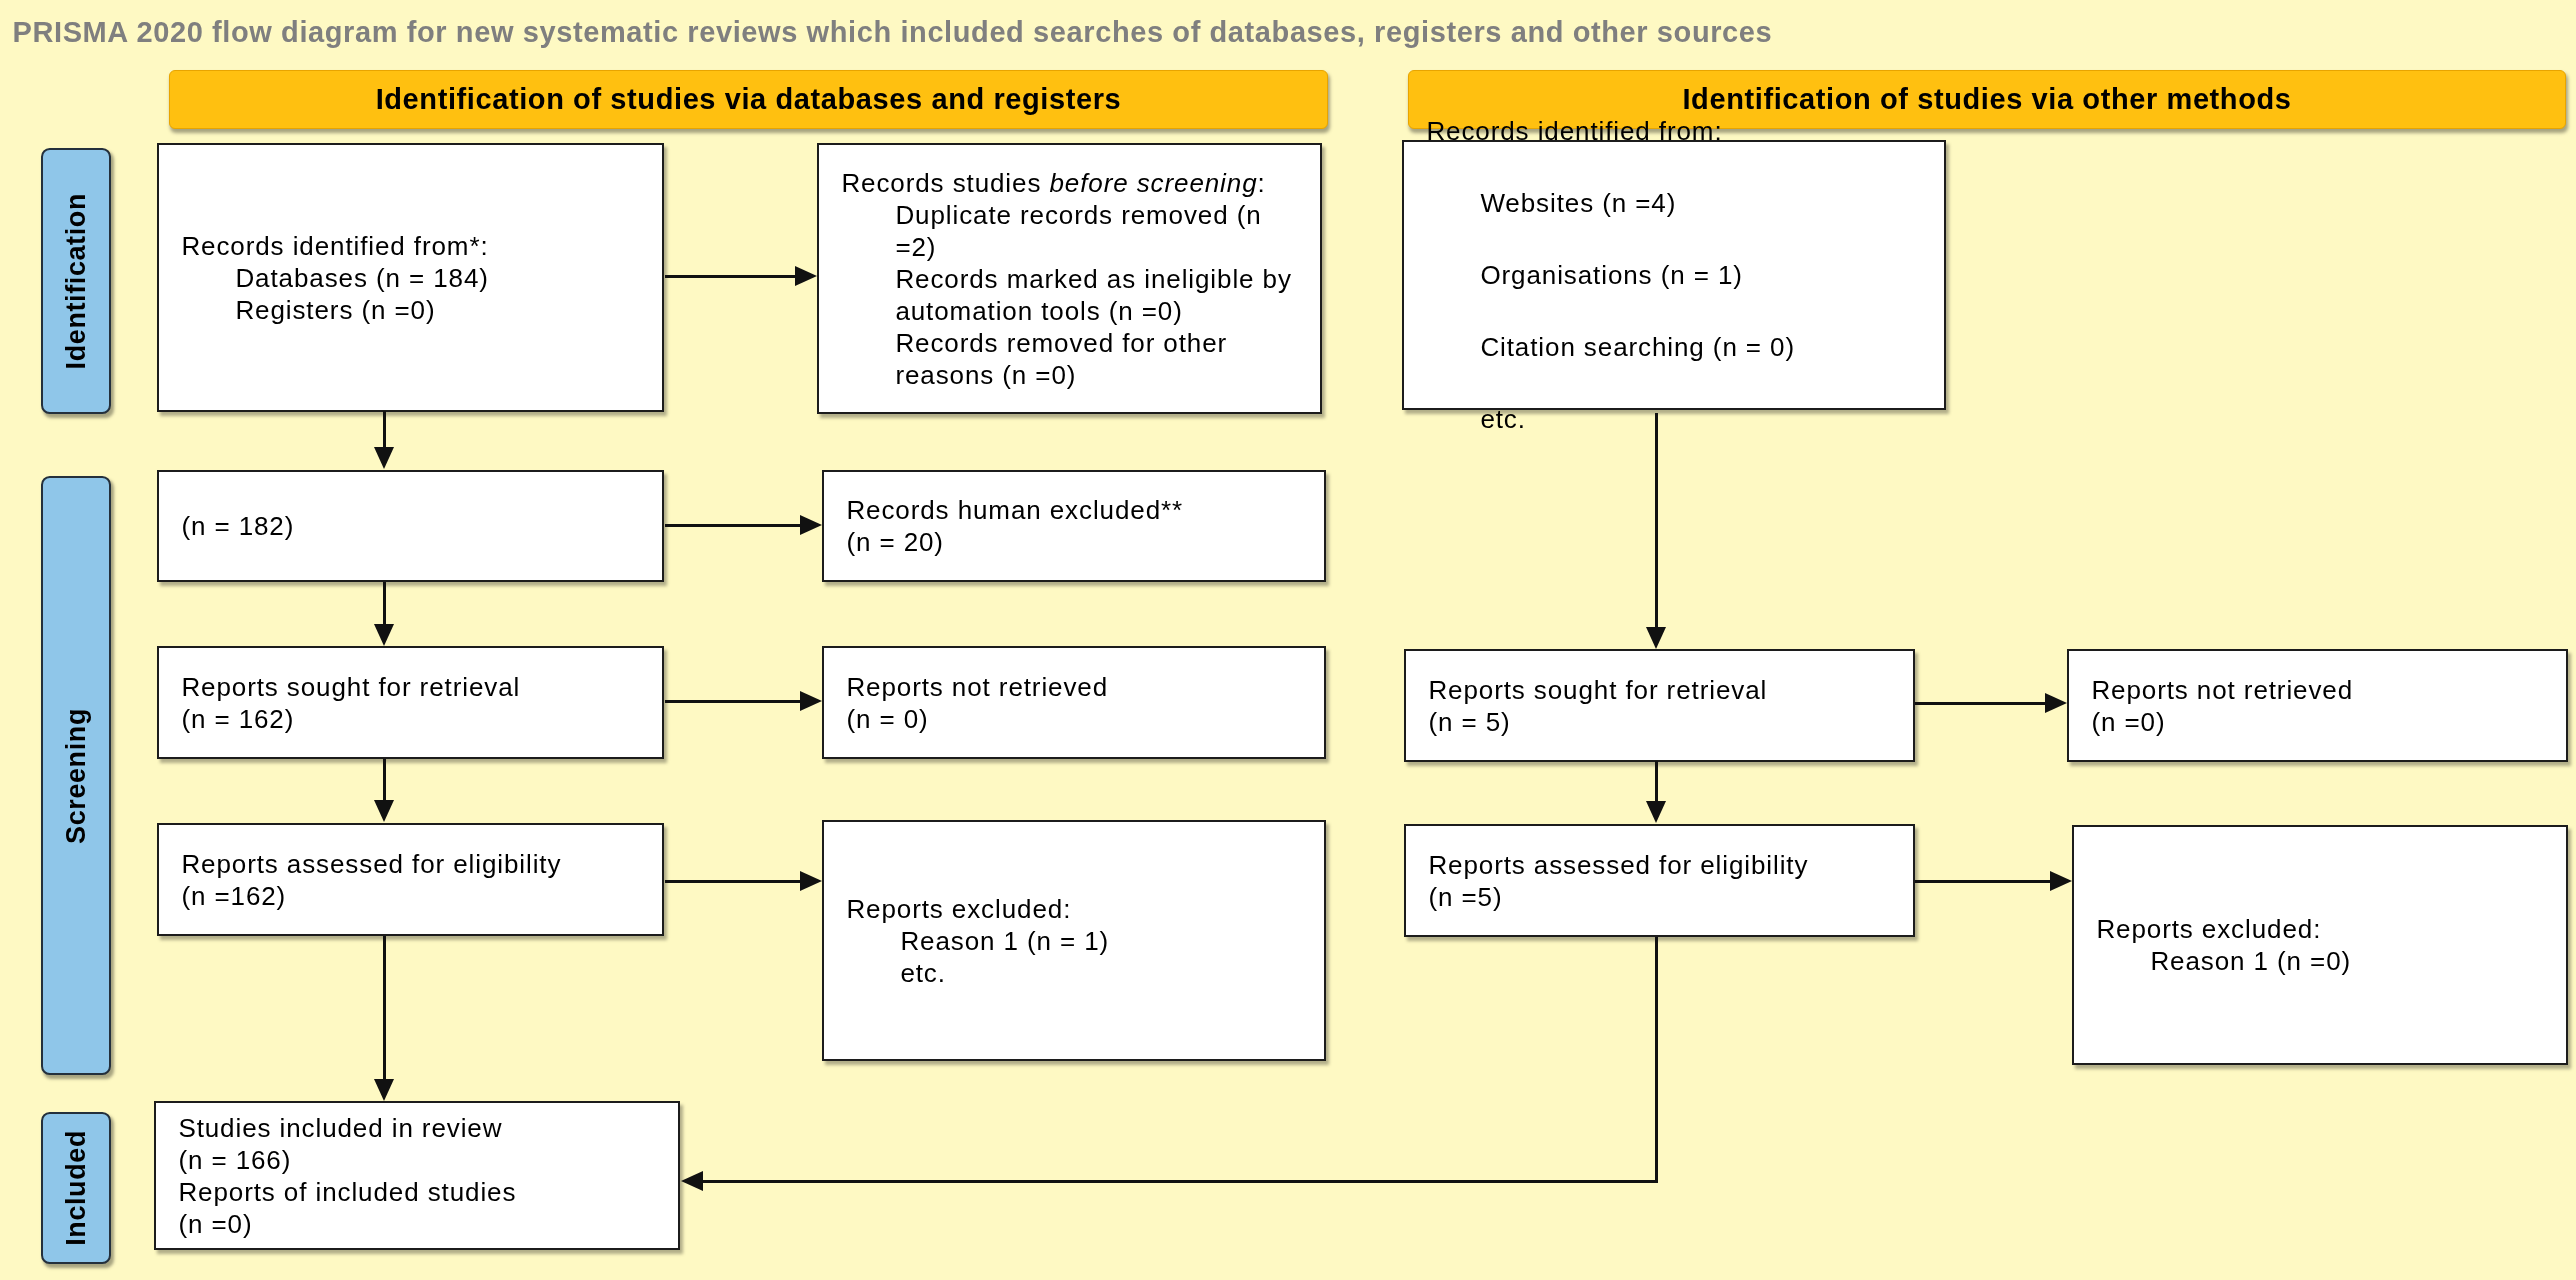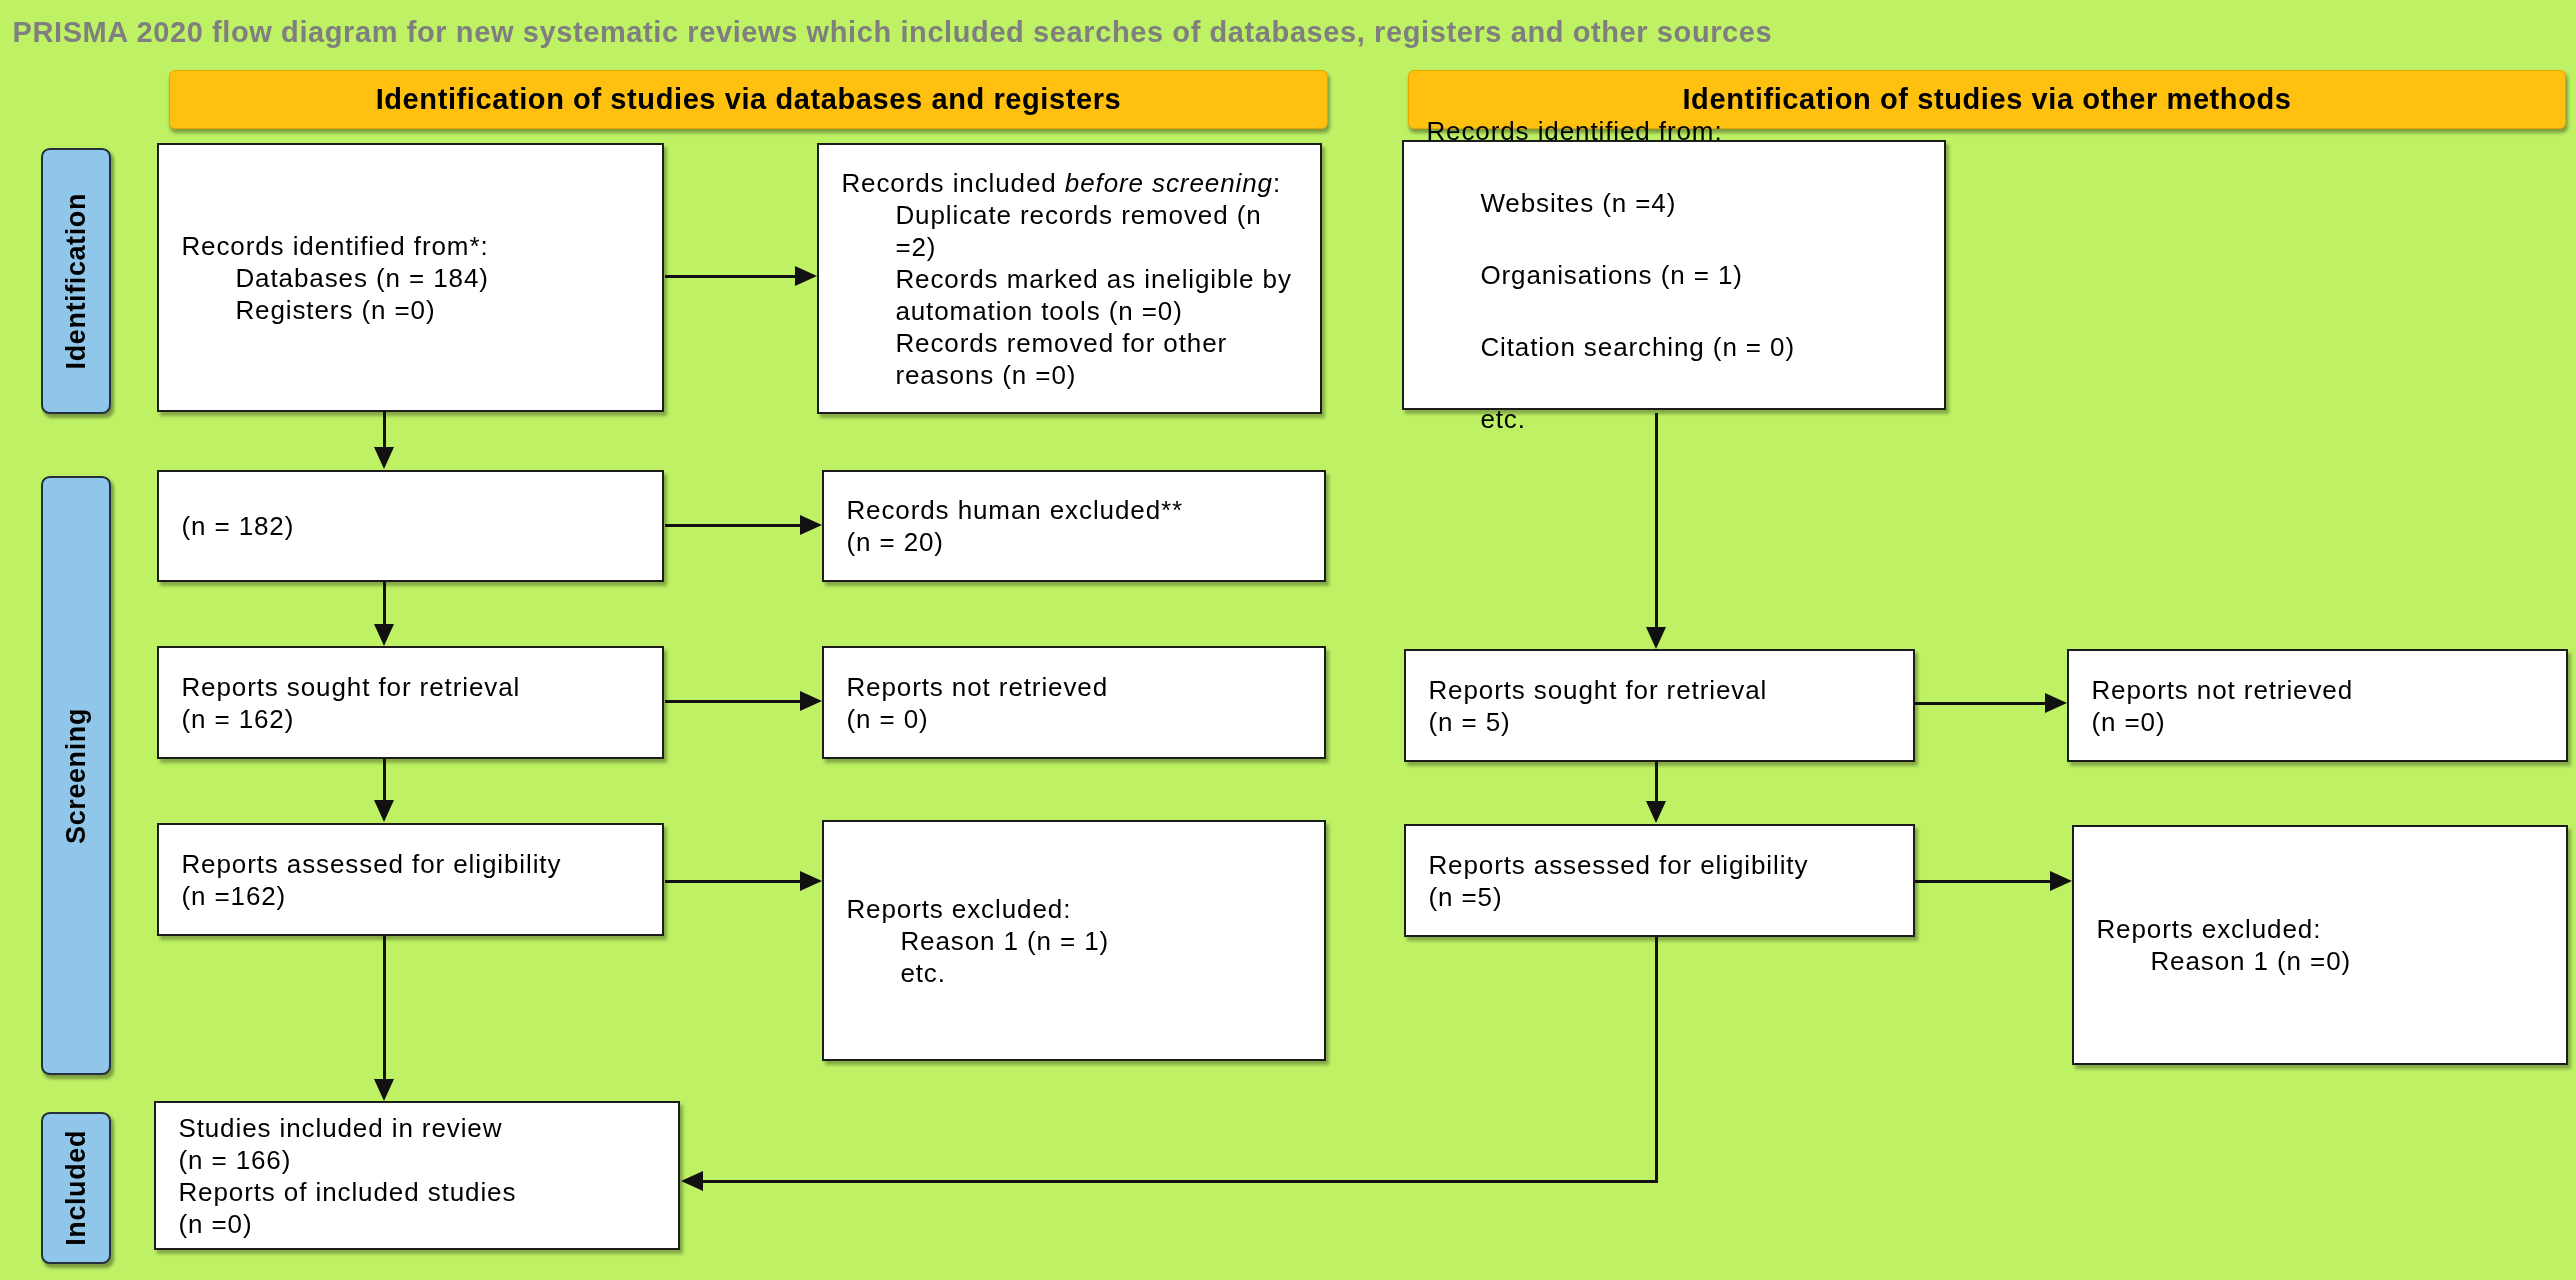"PRISMA 2020 flow diagram for" #canvas { background: #bef264 -> #fef9c3 }
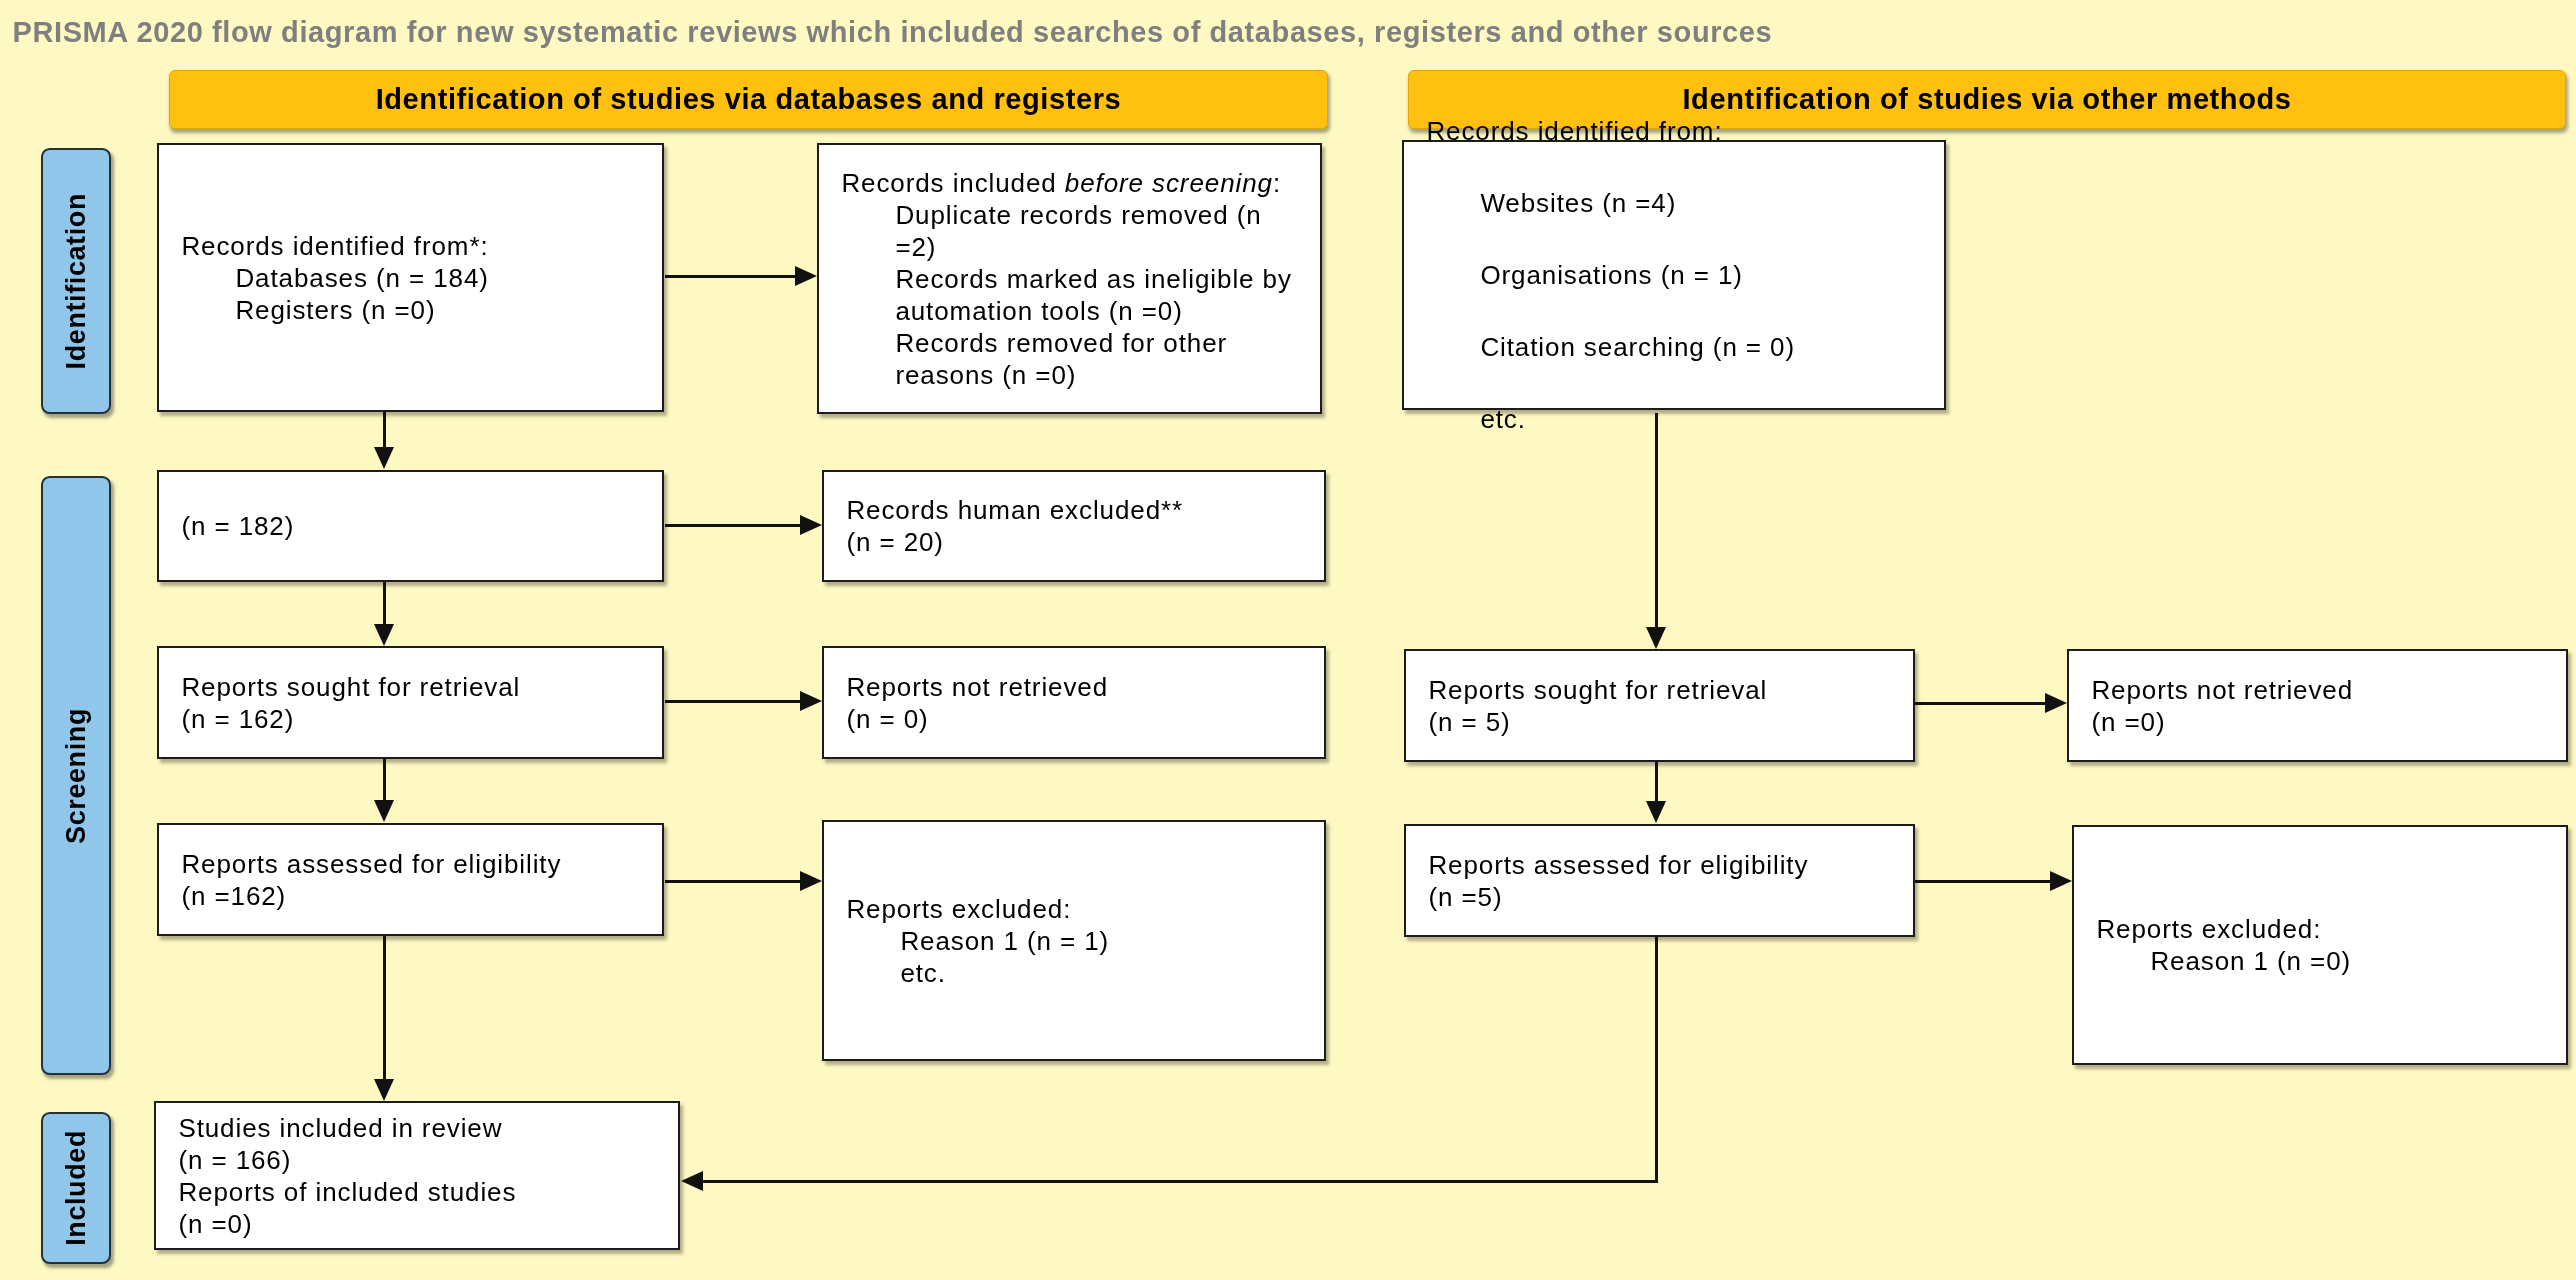"Records included" span { text: included -> studies }
